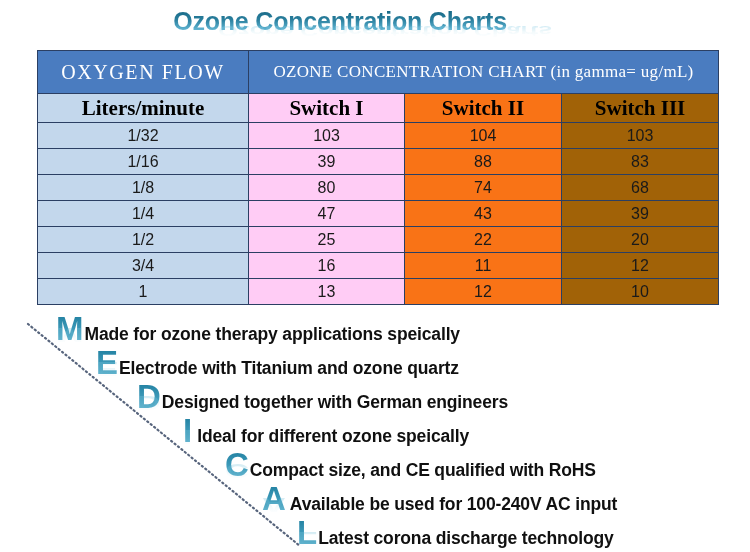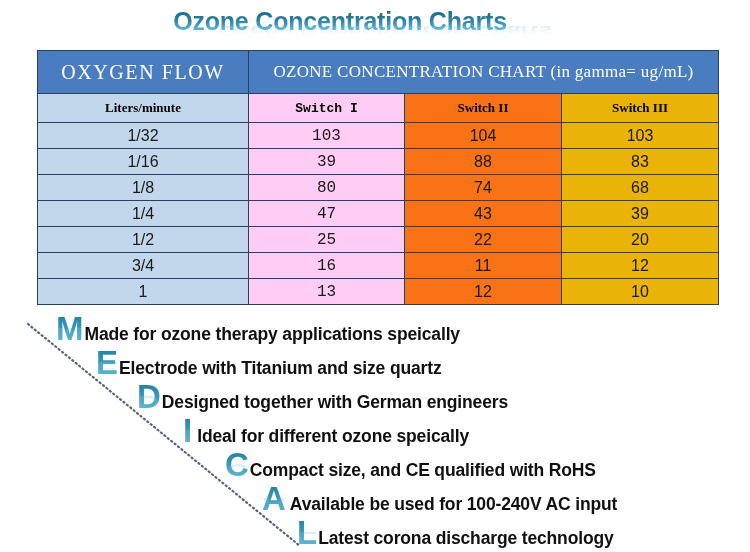"Liters/minute" .sub-hdr { font-size: 13px -> 21px }
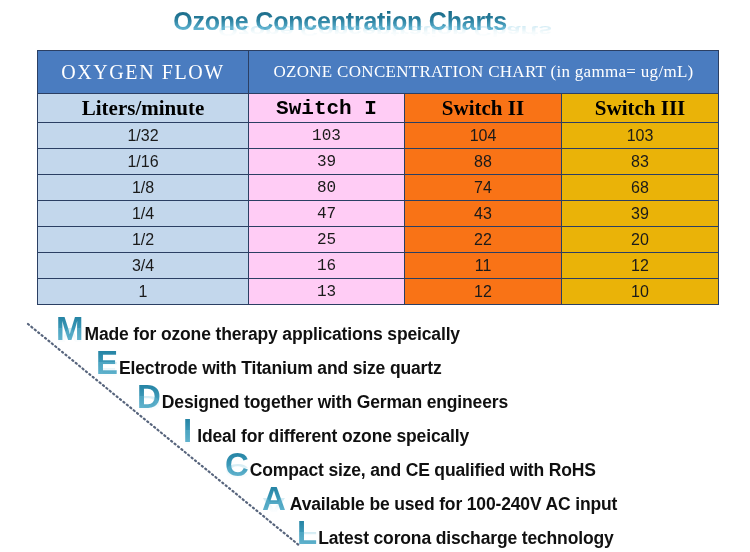"Switch I" .c-sw1 { font-family: Liberation Mono, monospace -> none }
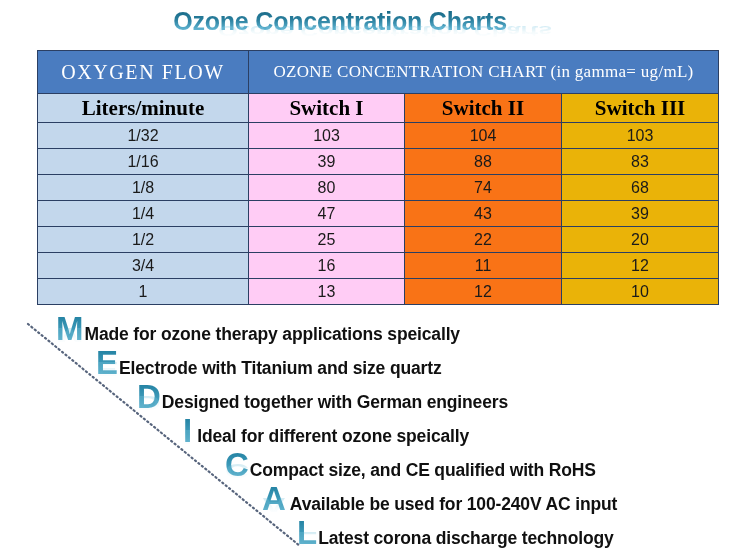"Switch III" .c-sw3 { background: #eab308 -> #a16207 }
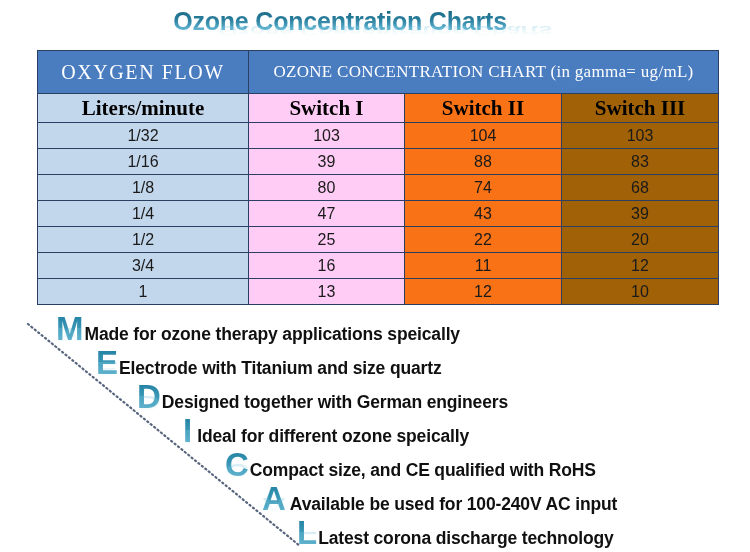"Electrode with Titanium and size" span.med-text { text: size -> ozone }
